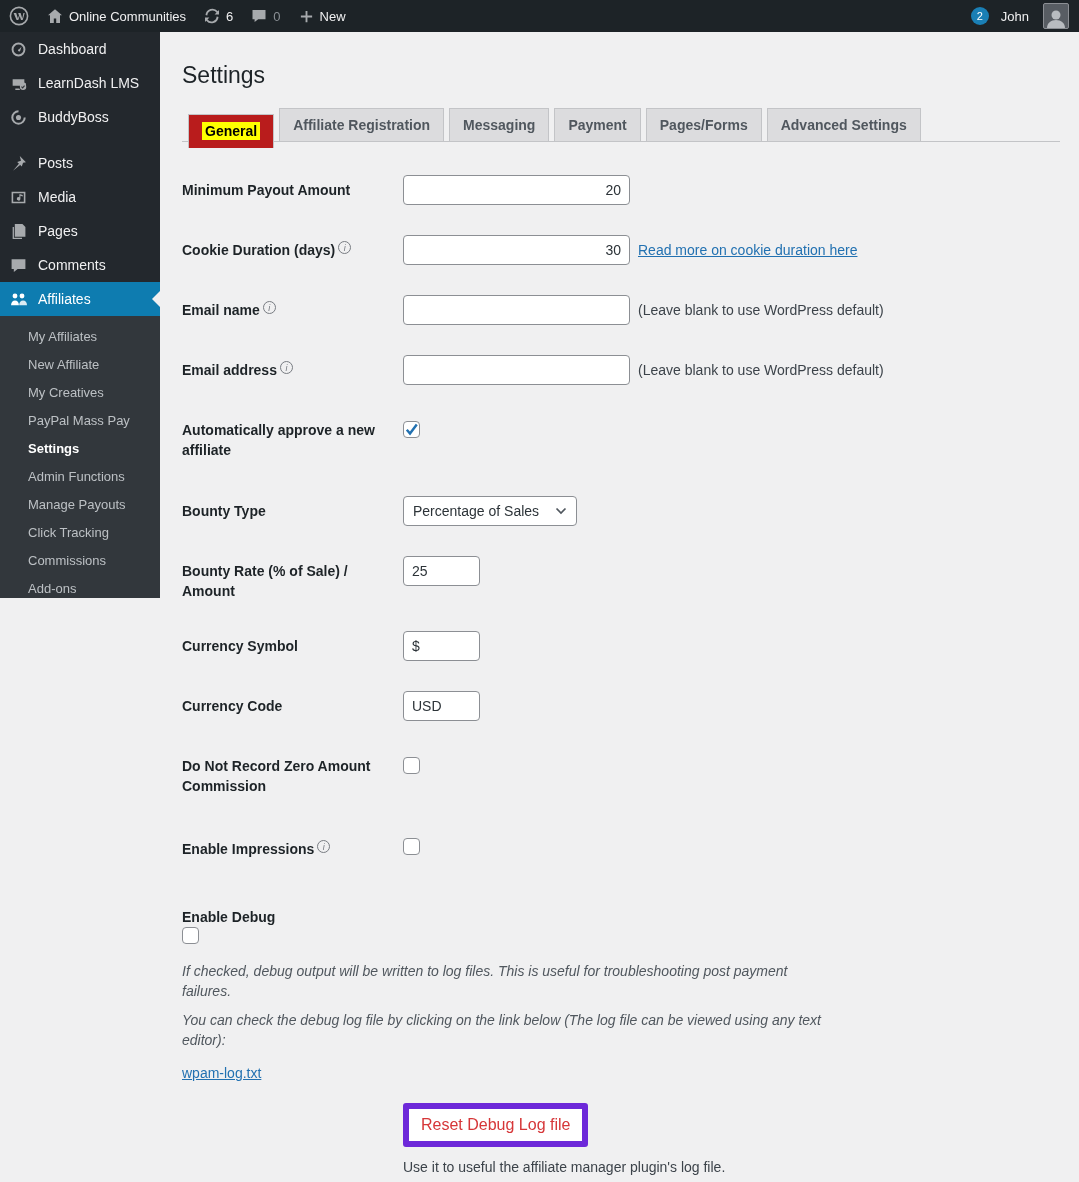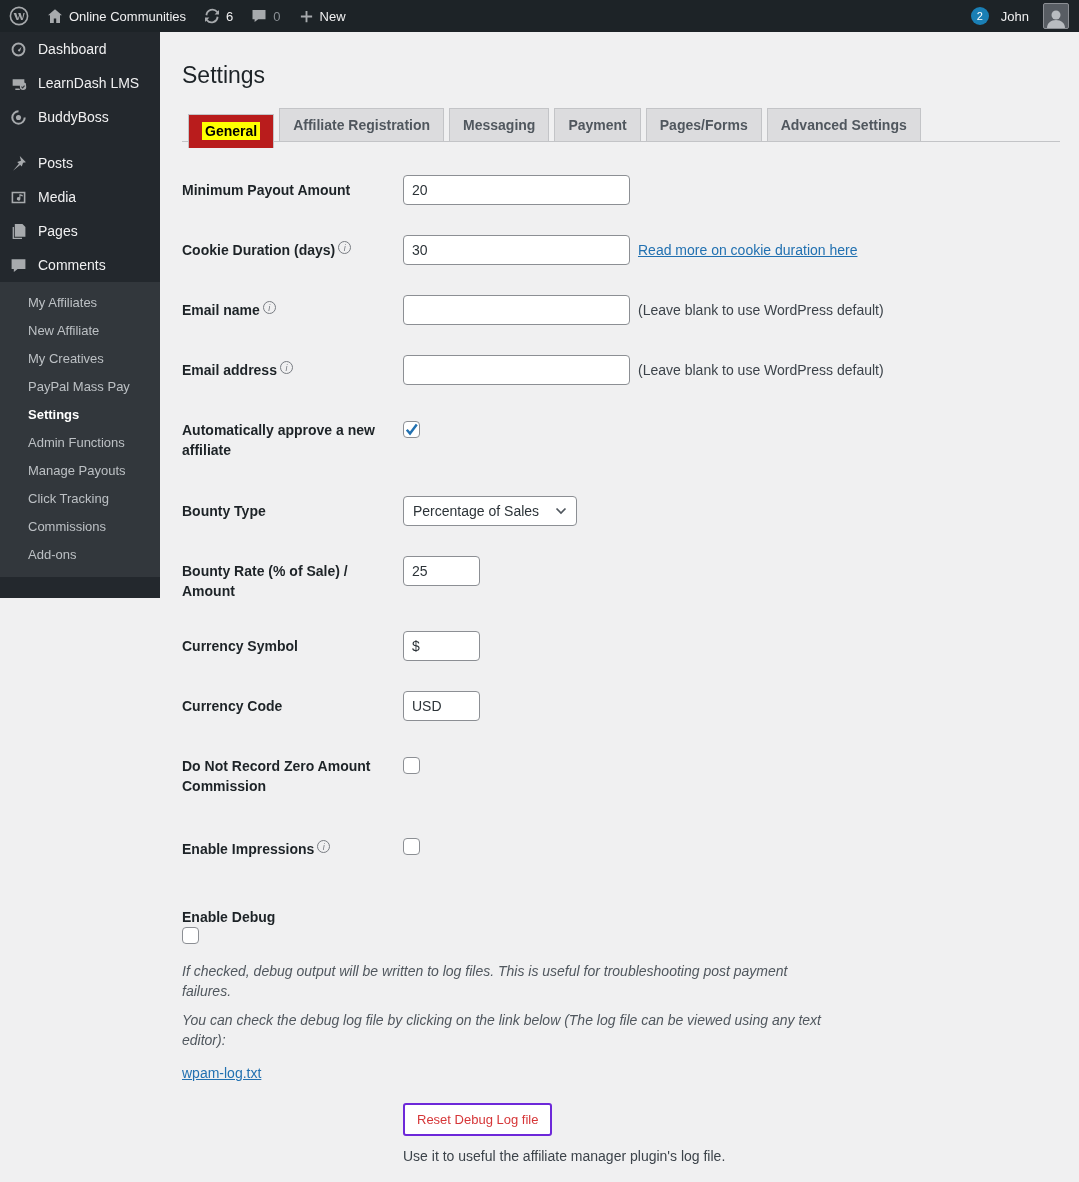"20" .w-wide { text-align: none -> right }
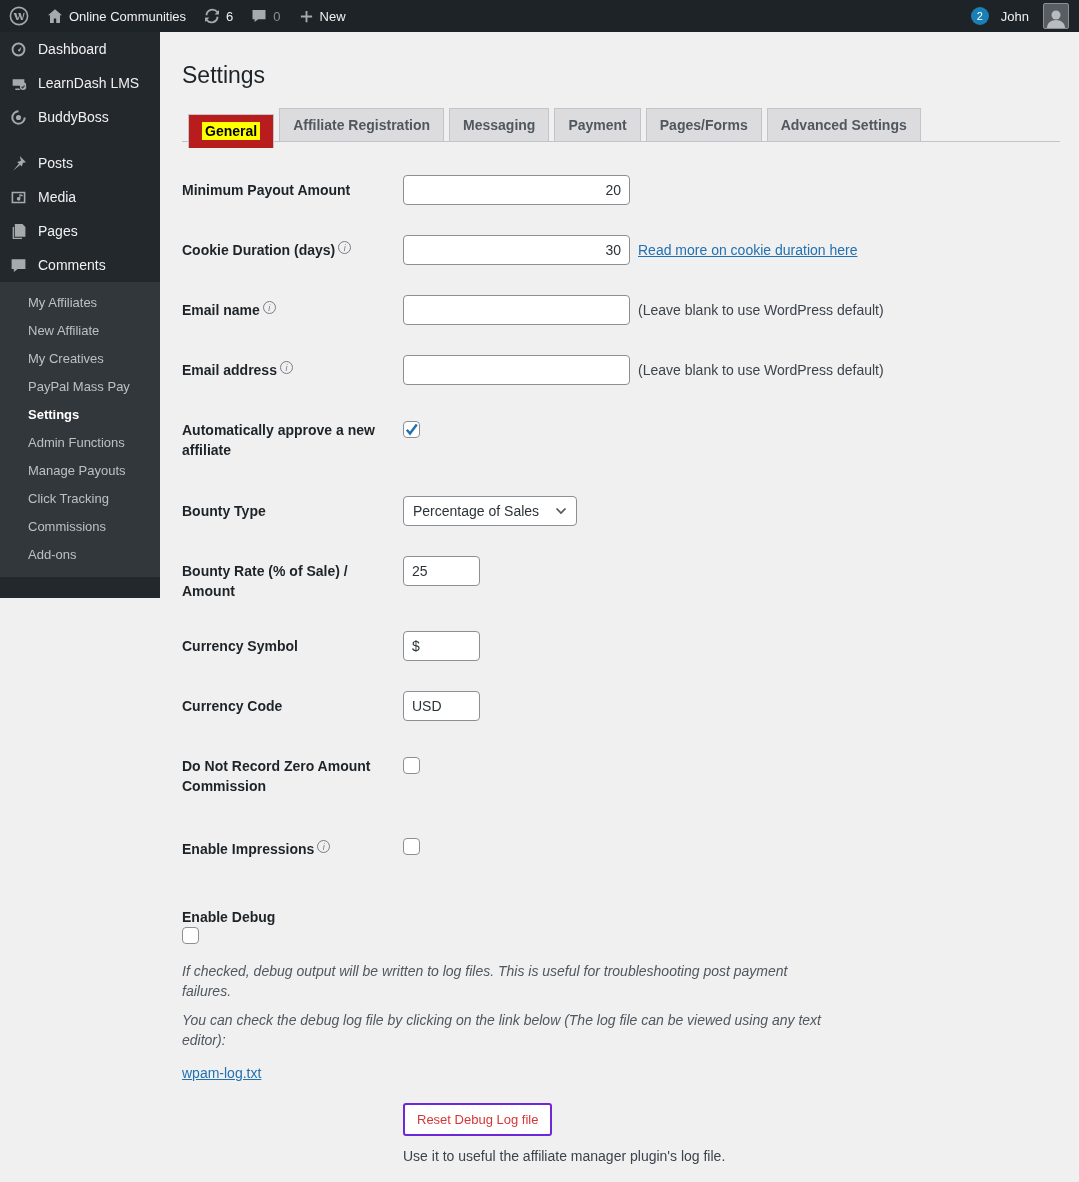"Affiliates" div.menu-item { html: none -> <div> <span> <svg> <circle></circle> <circle></circle> <path></path> <path></path> </svg> </span> <span>Affiliates</span> </div> }
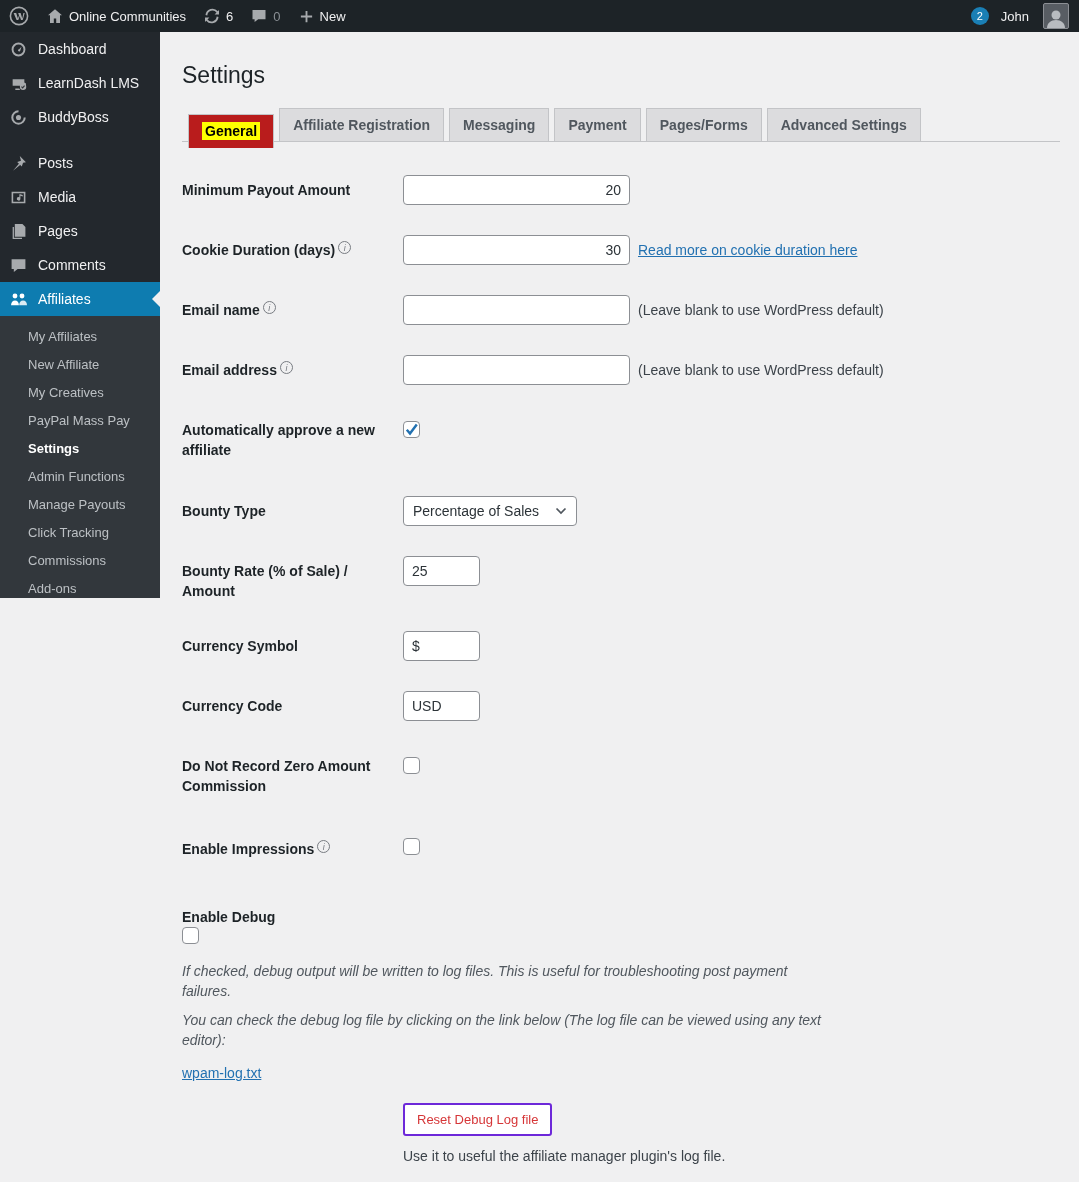"Reset Debug Log file" .btn-reset { border: 2px solid #6d28d9 -> 6px solid #6d28d9; font-size: 13px -> 16px }
